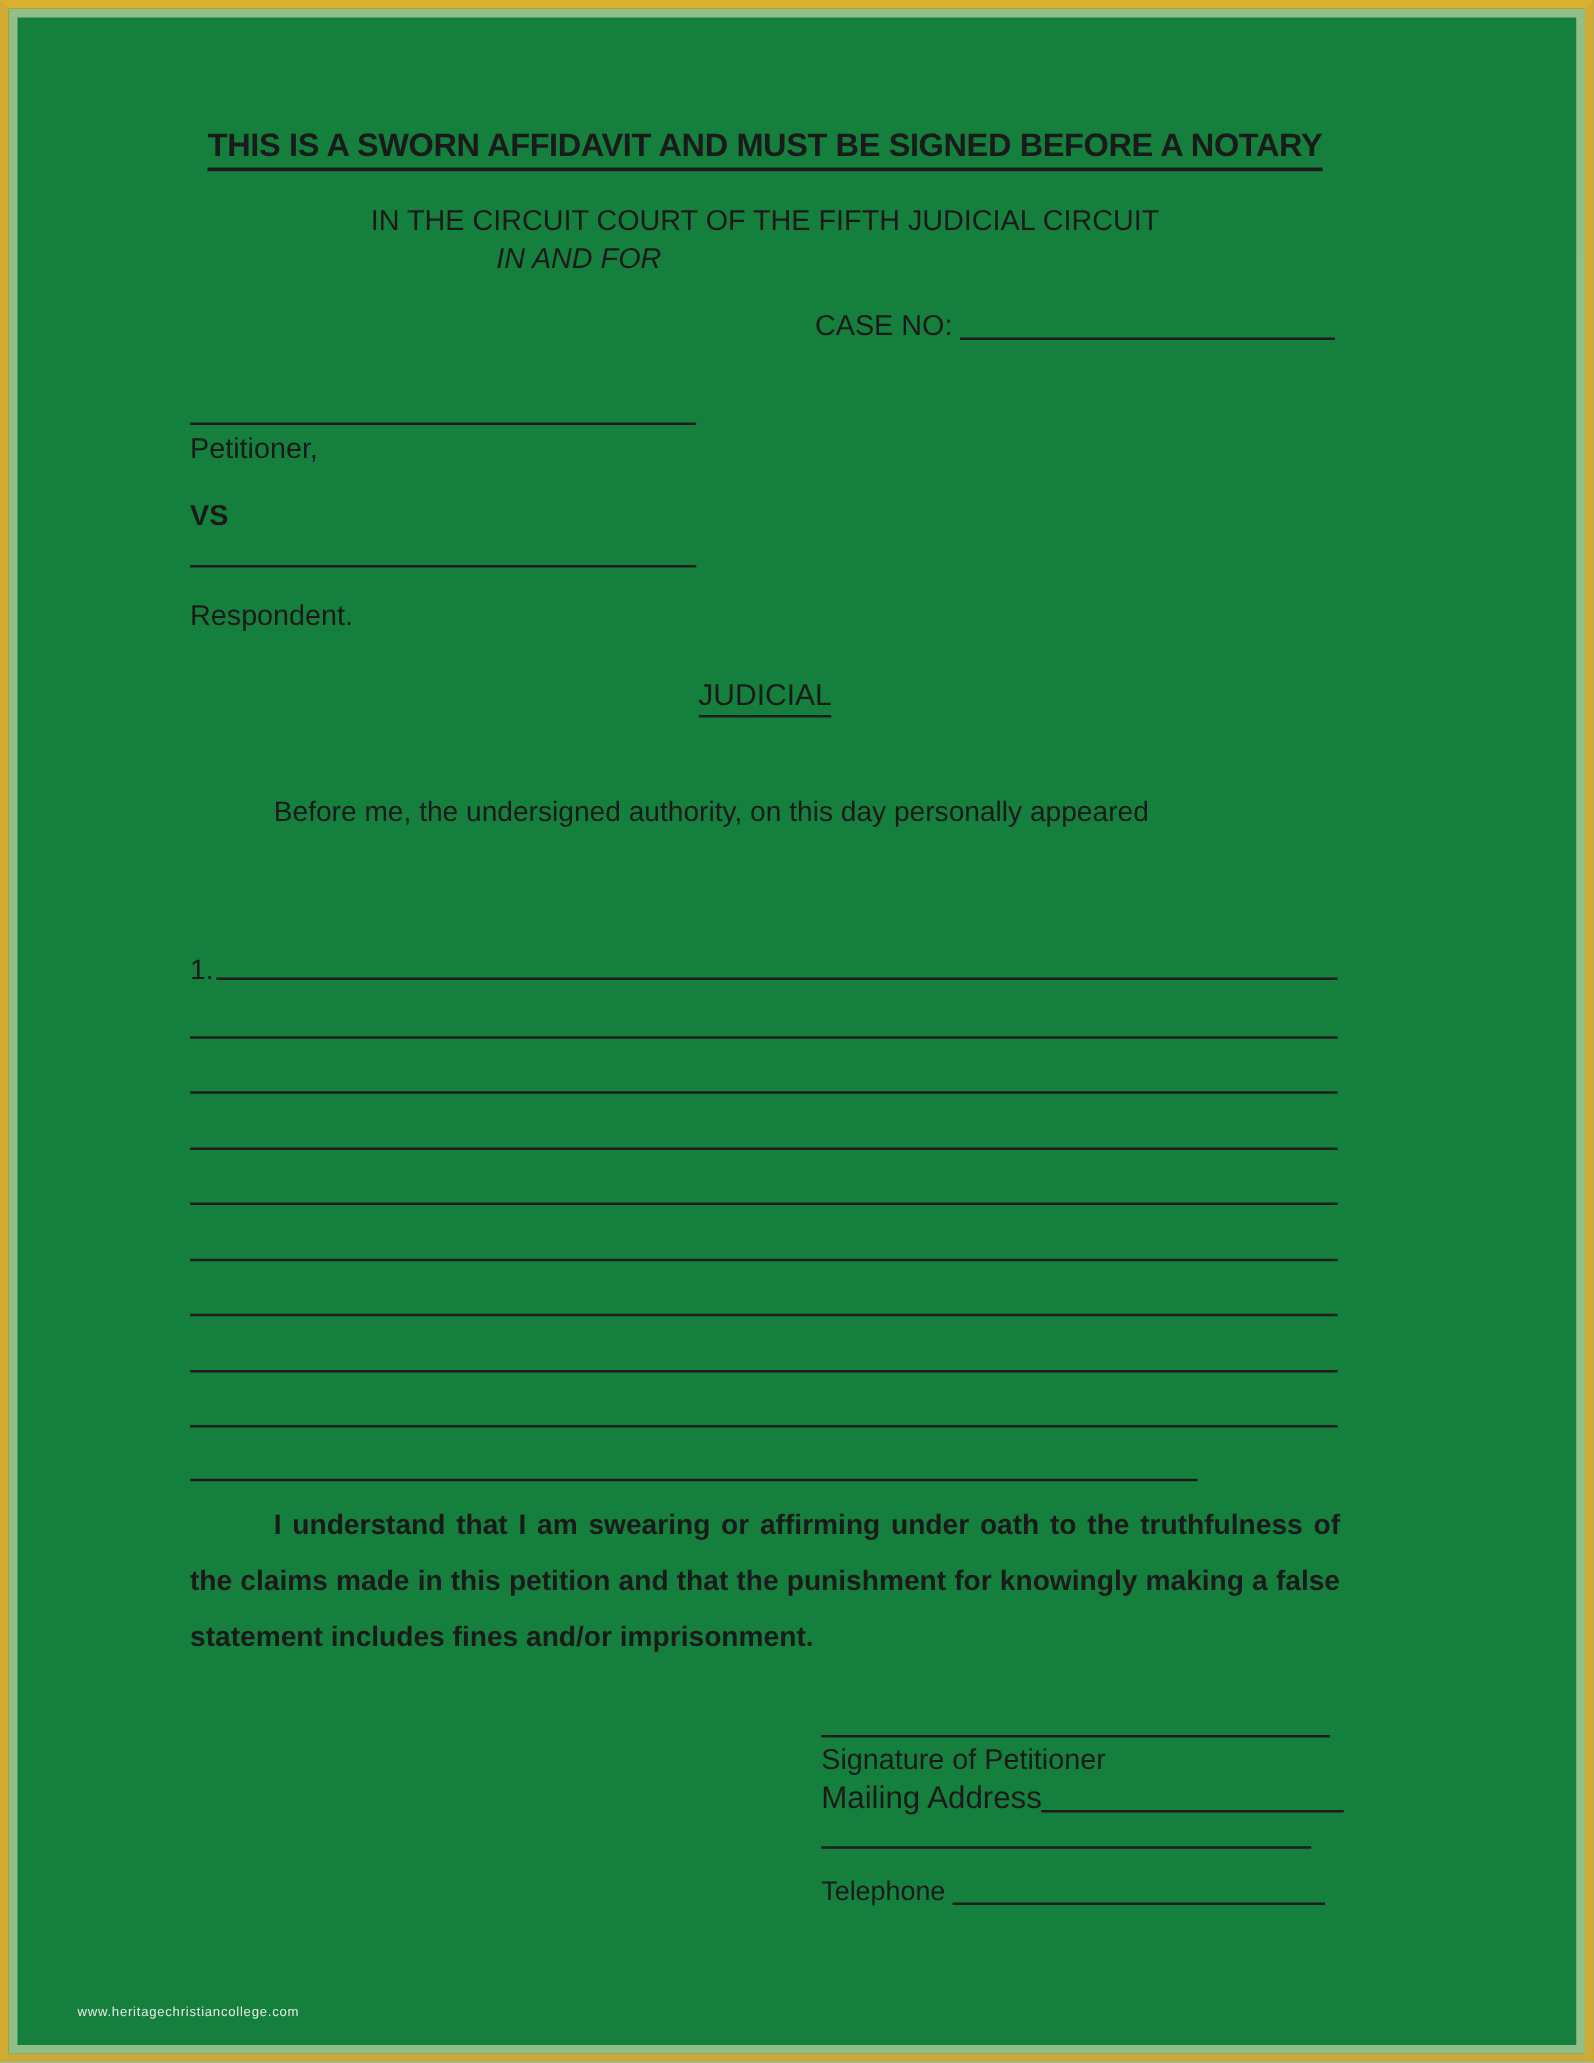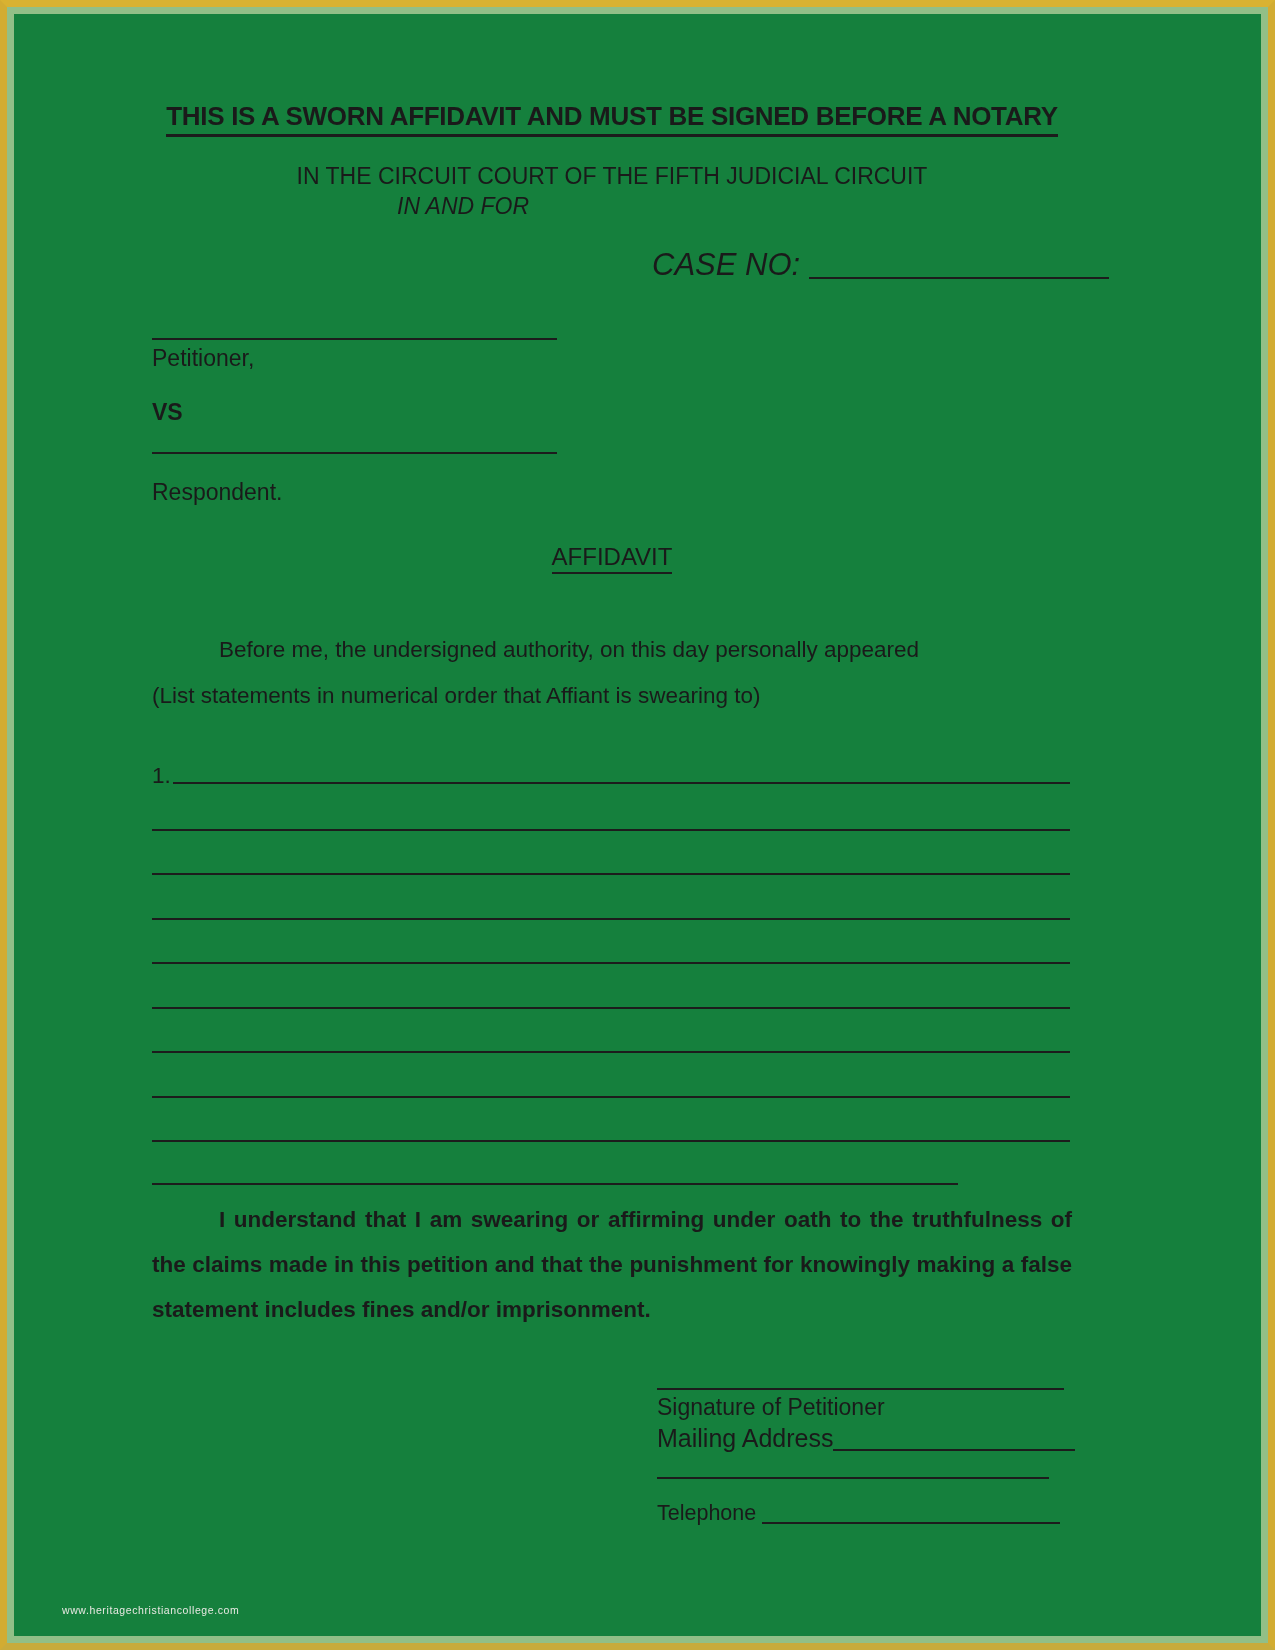"CASE NO:" .case-row { font-size: 31px -> 23px; font-style: italic -> none }
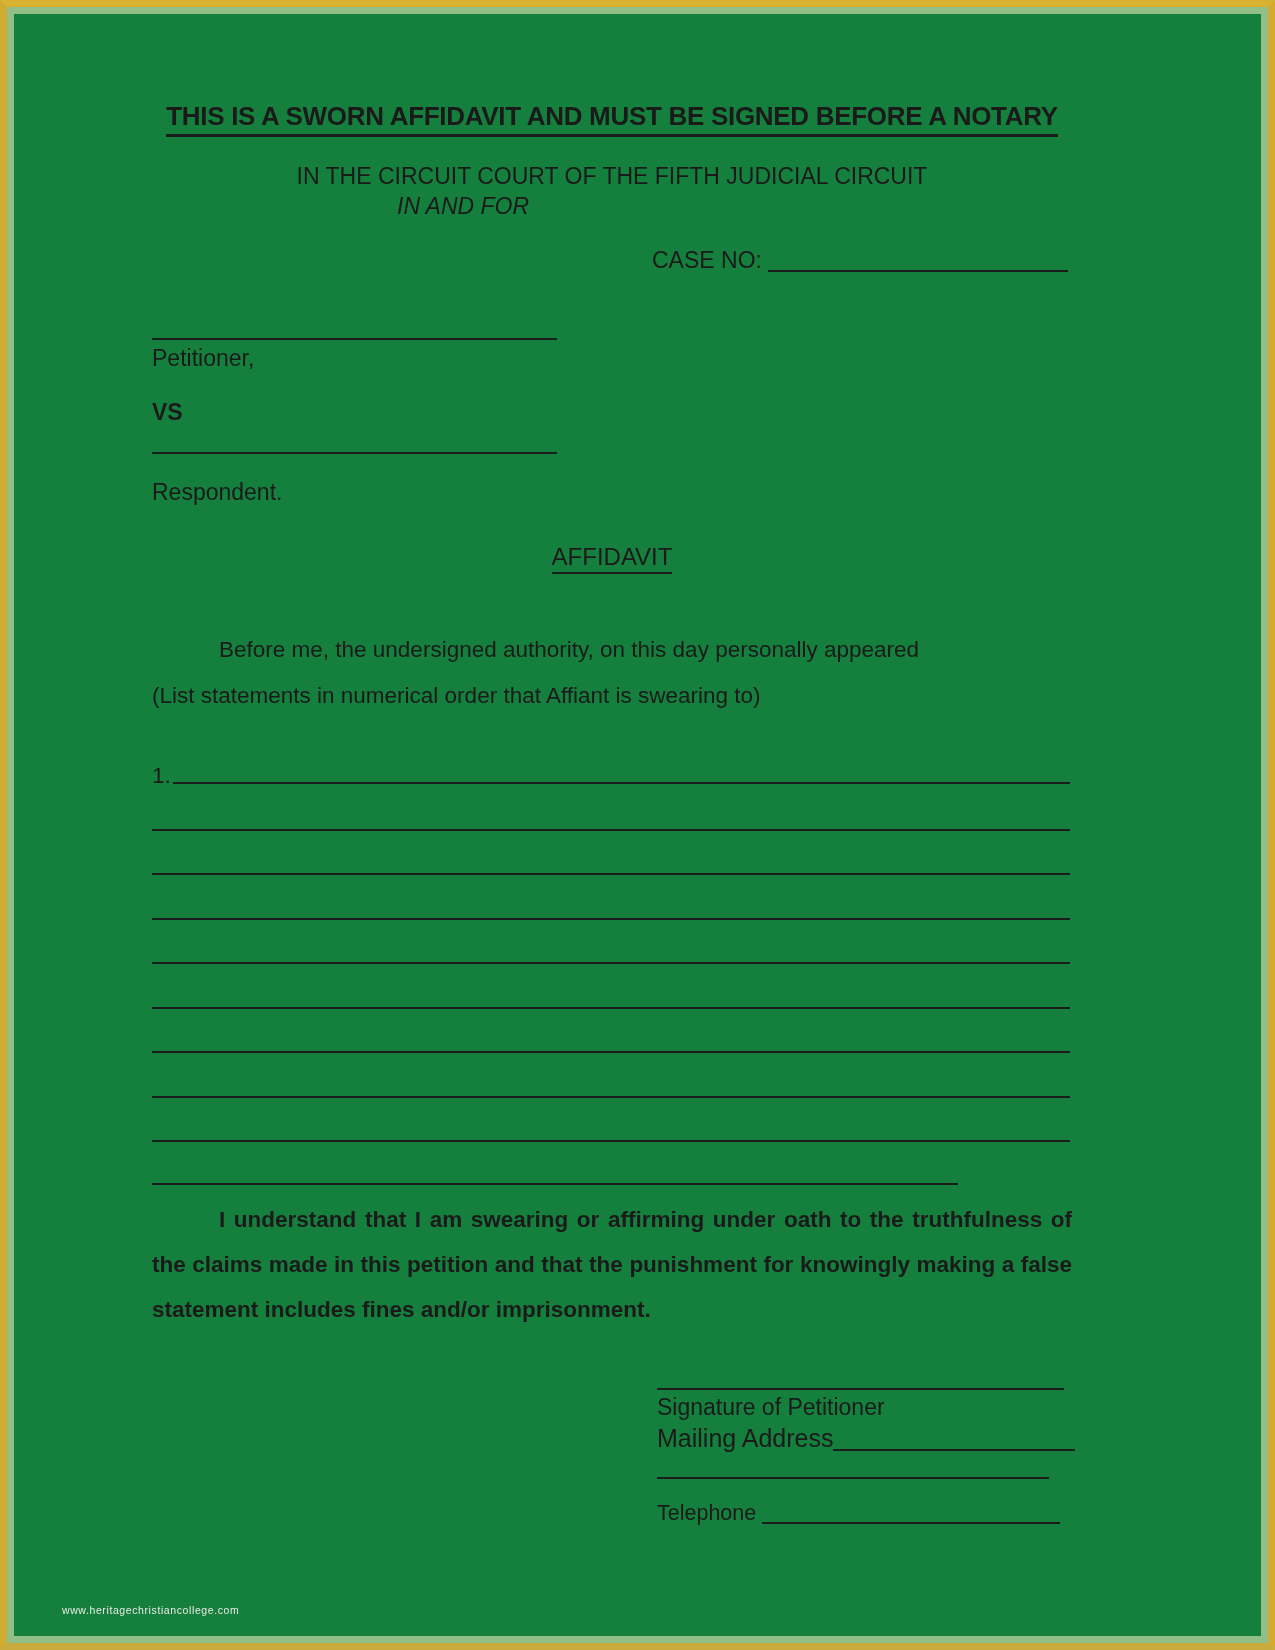"AFFIDAVIT" span.underlined { text: AFFIDAVIT -> JUDICIAL }
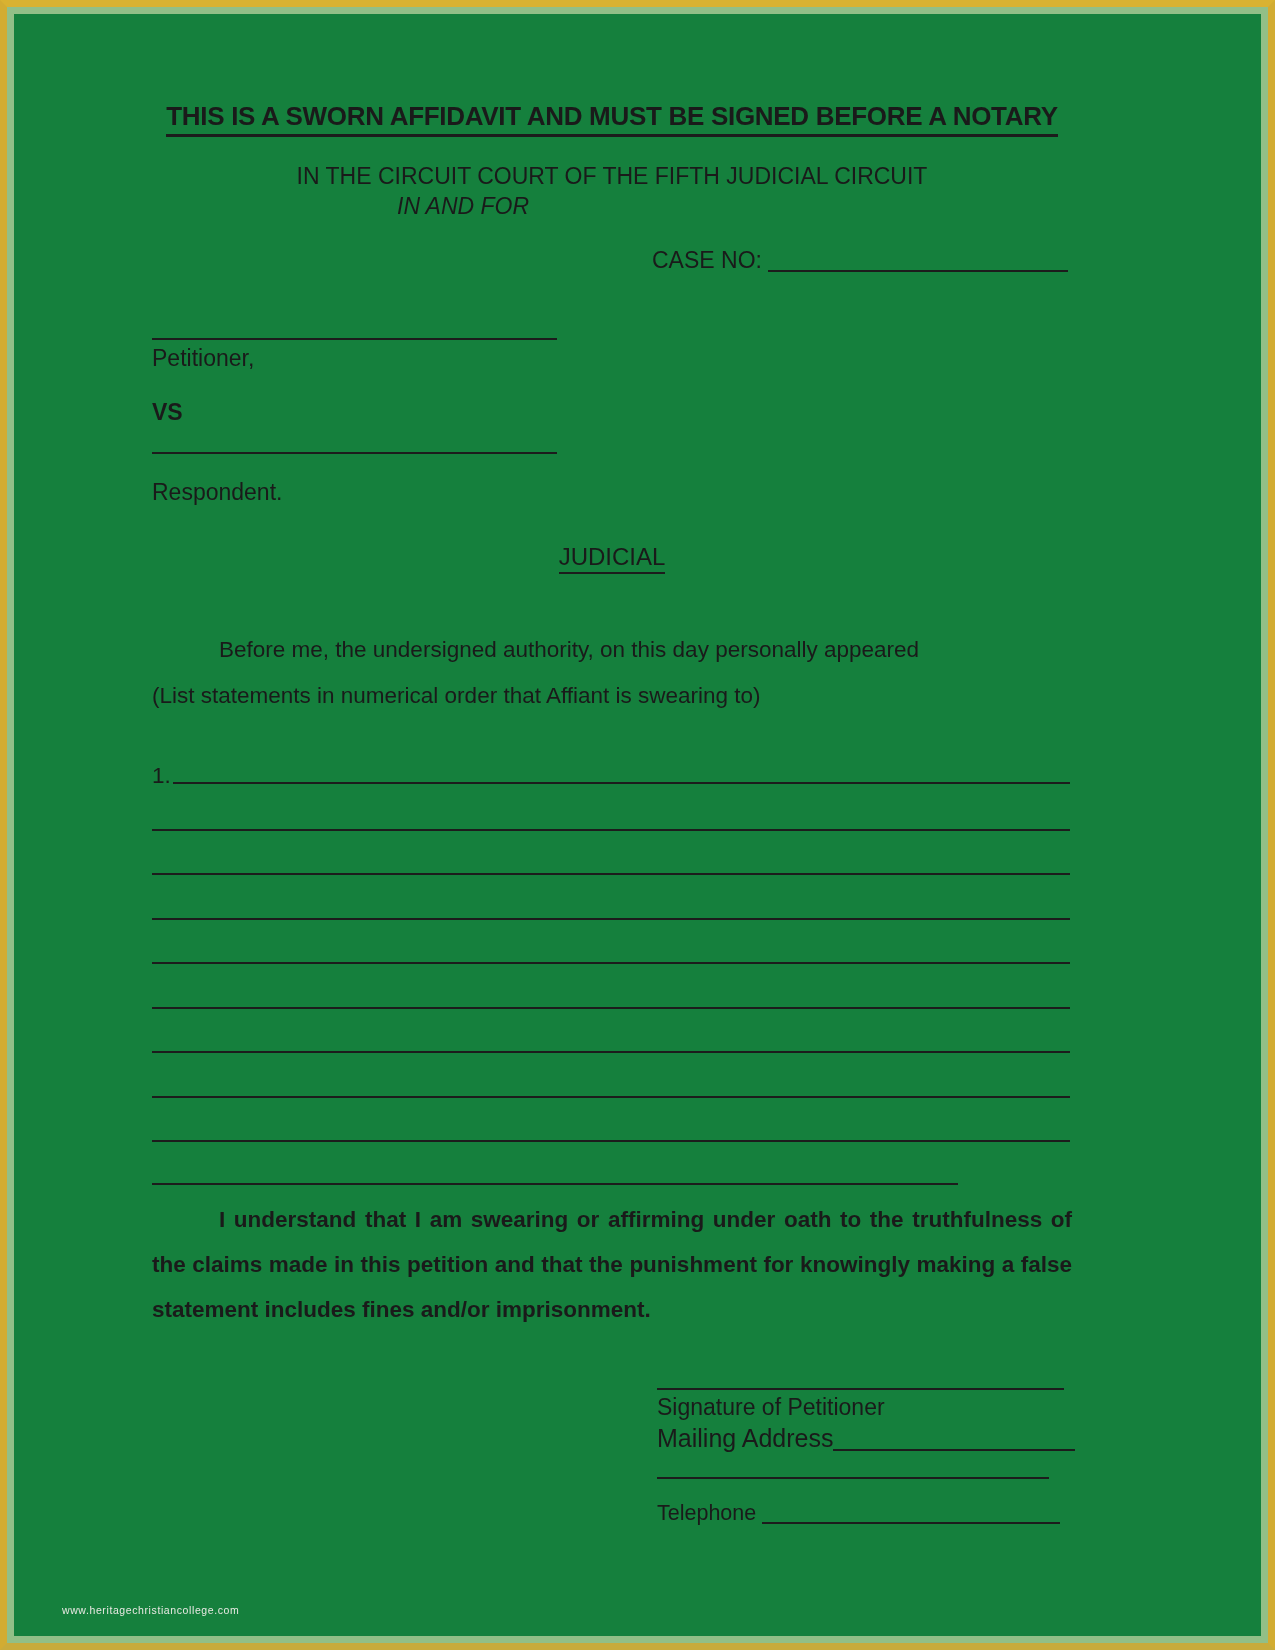"(List statements in numerical order" div { html: <div>(List statements in numerical order that Affiant is swearing to)</div> -> none }
